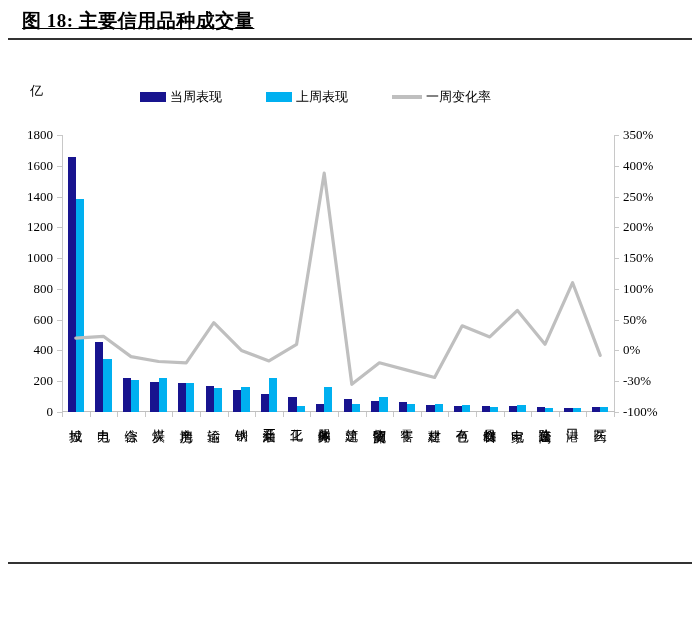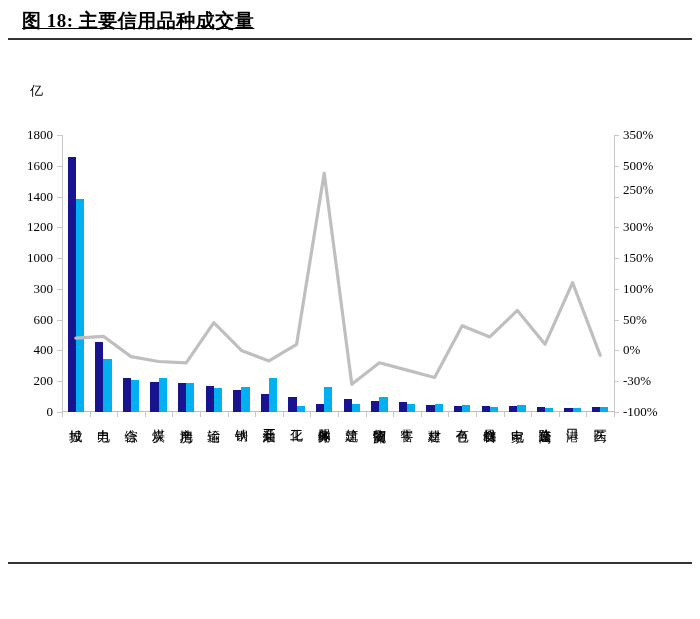"当周表现" div.legend { html: none -> <div> <div> <span></span> <span>当周表现</span> </div> <div> <span></span> <span>上周表现</span> </div> <div> <span></span> <span>一周变化率</span> </div> </div> }
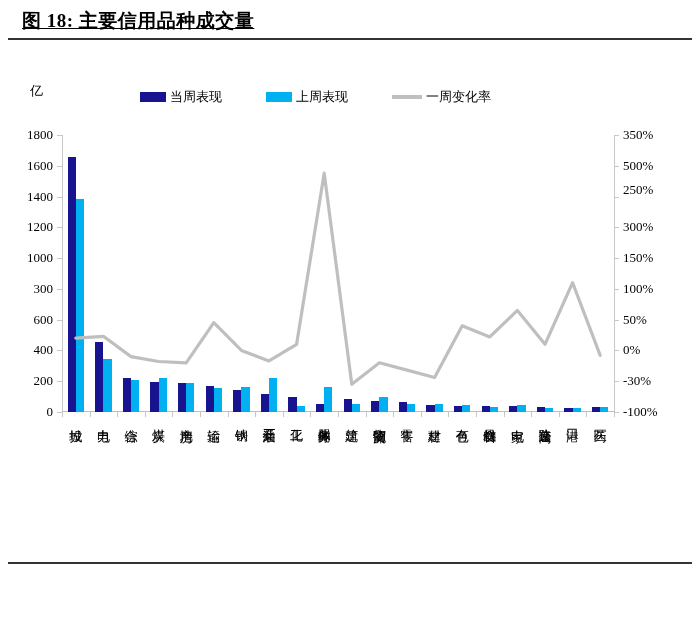"500%" div.ylab-r { text: 500% -> 400% }
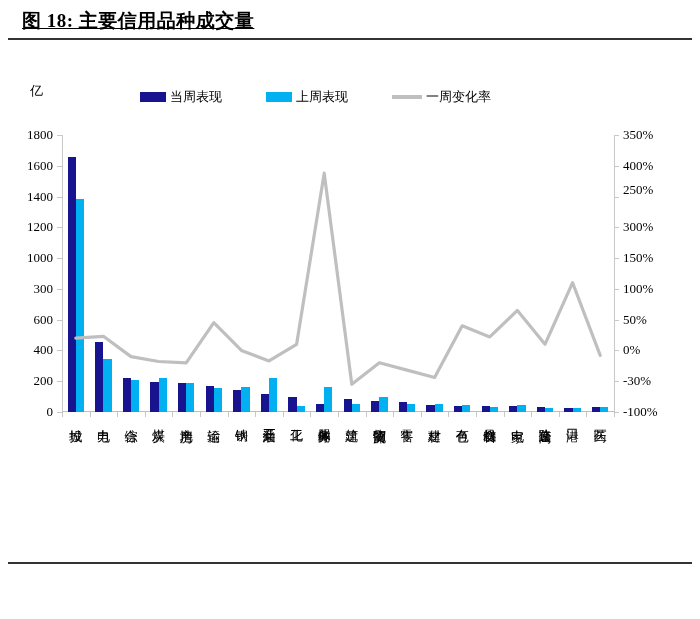"250%" div.ylab-r { top: 48px -> 55px }
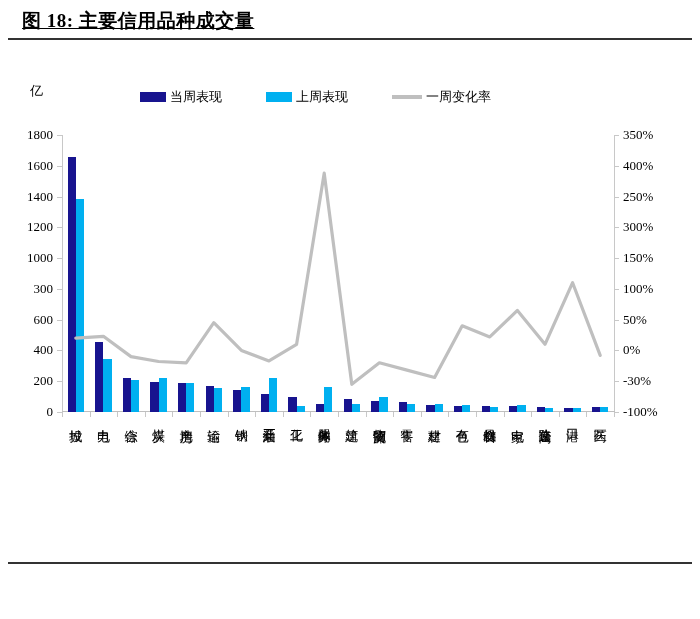"300%" div.ylab-r { text: 300% -> 200% }
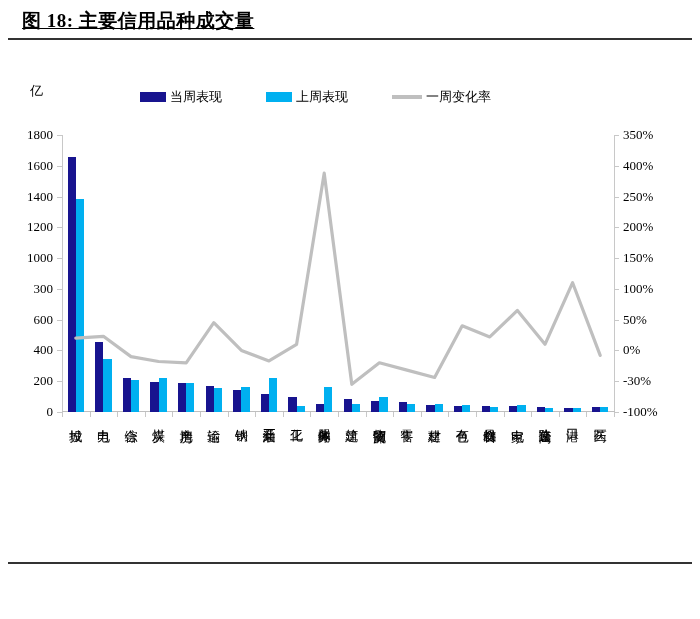"300" div.ylab-l { text: 300 -> 800 }
